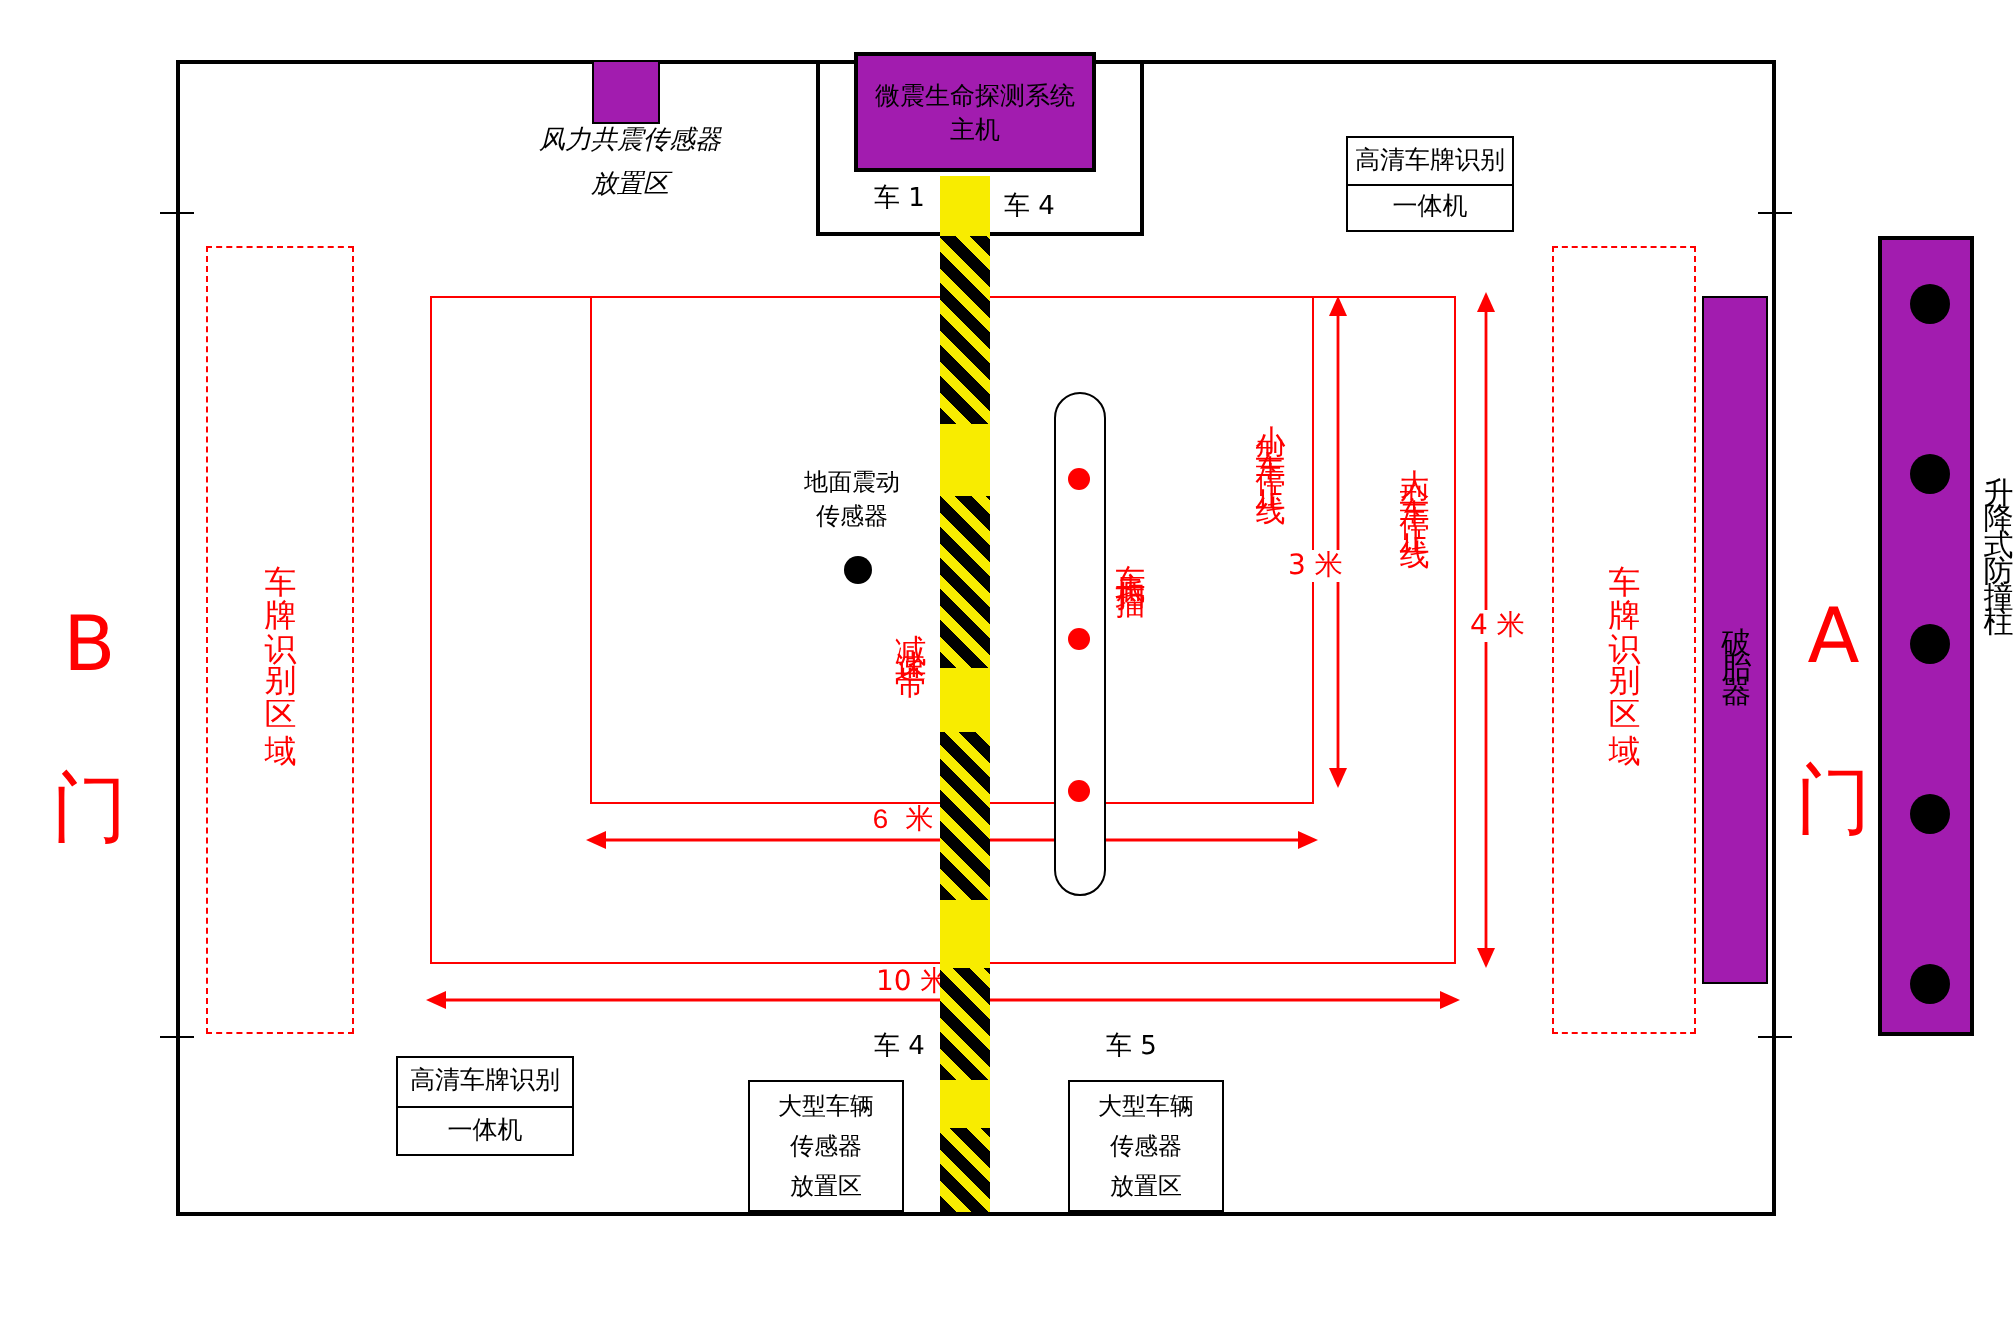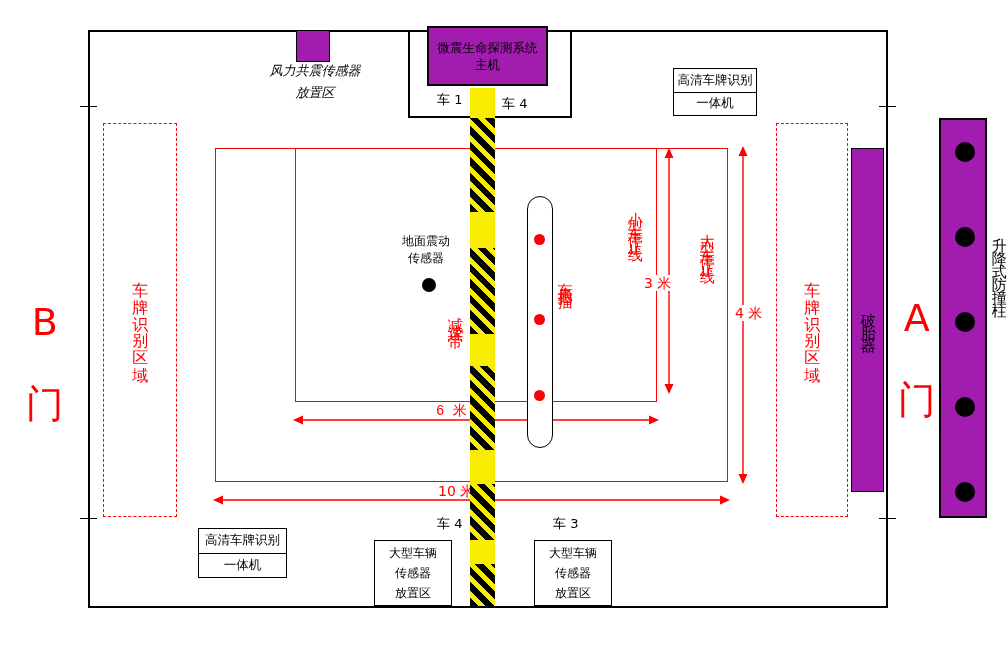"车 3" div.lbl { text: 3 -> 5 }
